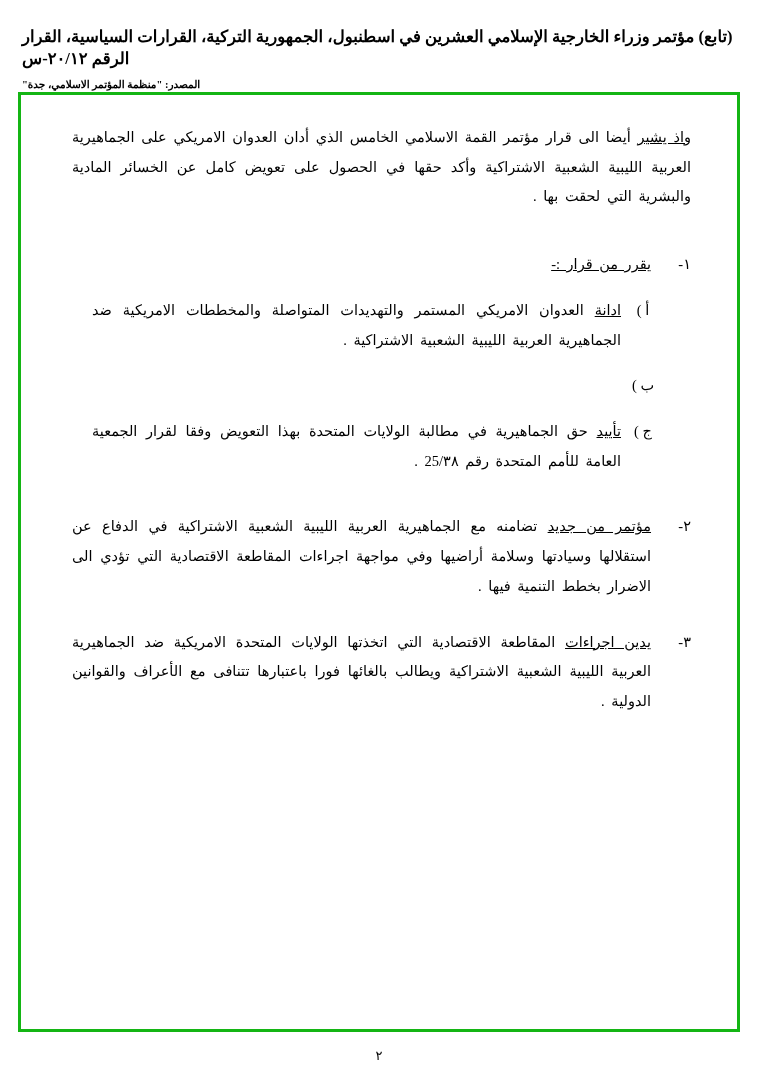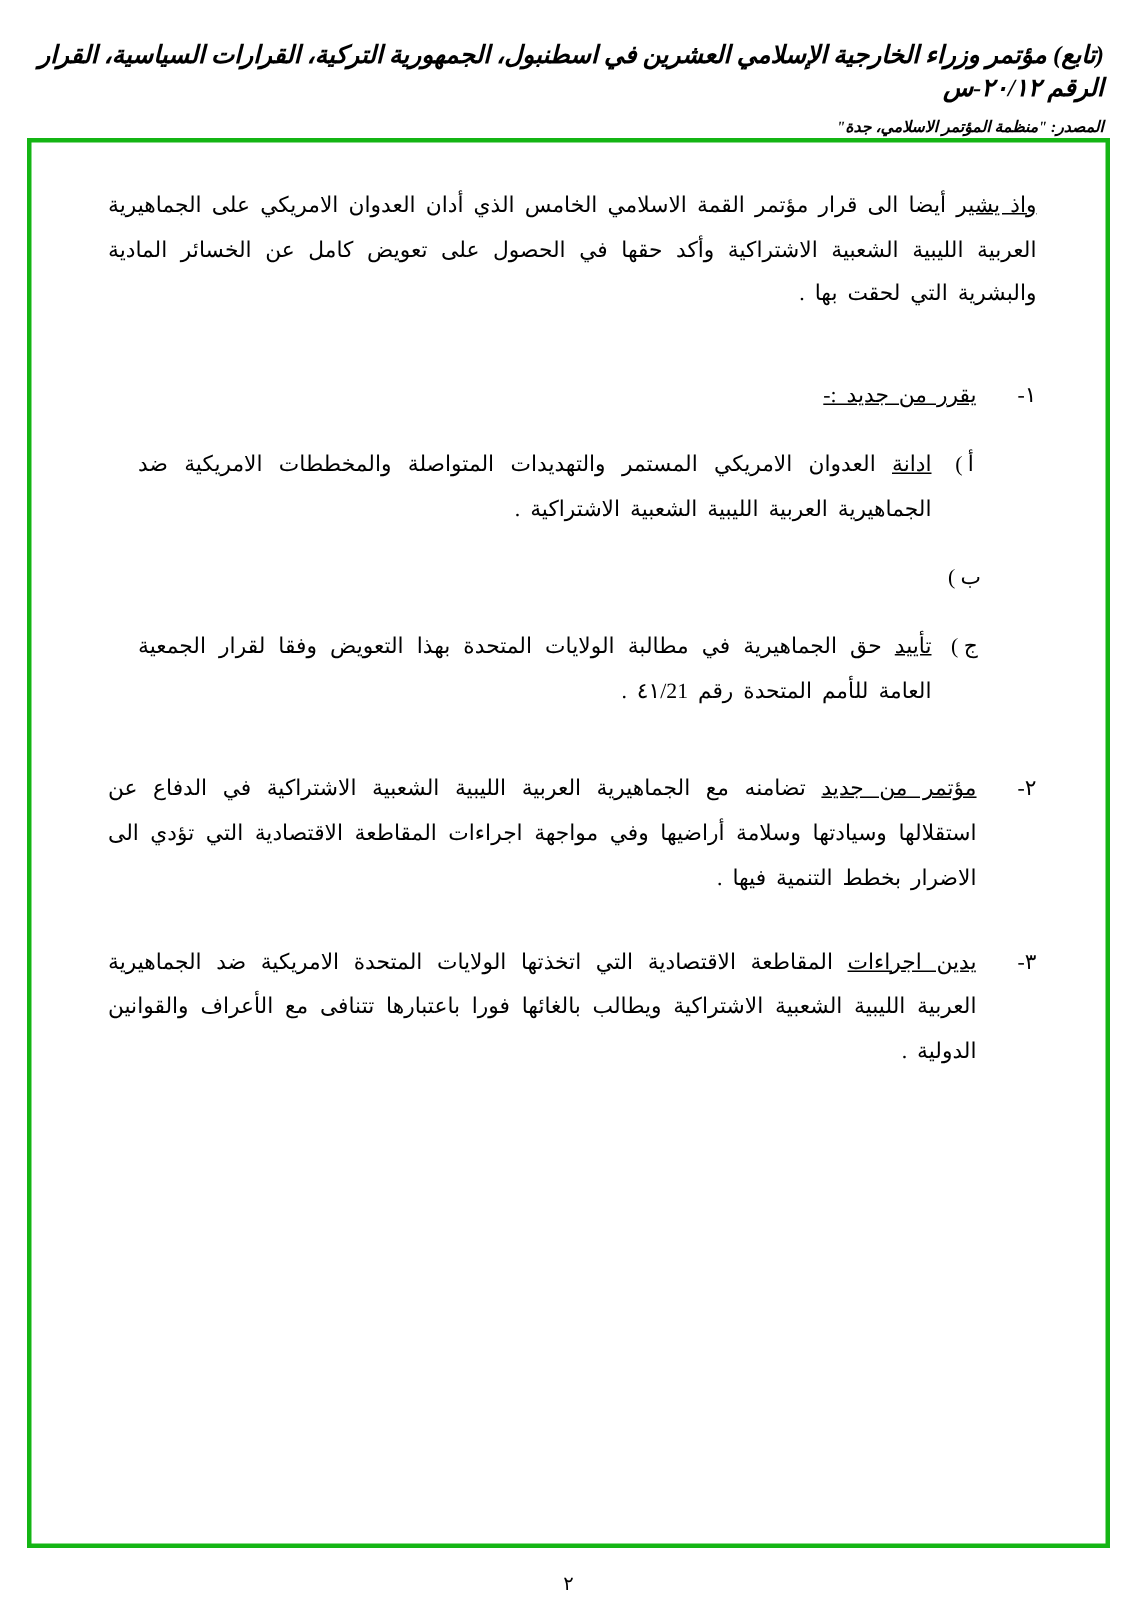"(تابع) مؤتمر وزراء الخارجية الإسلامي" .header { font-style: italic -> none; text-align: right -> left }
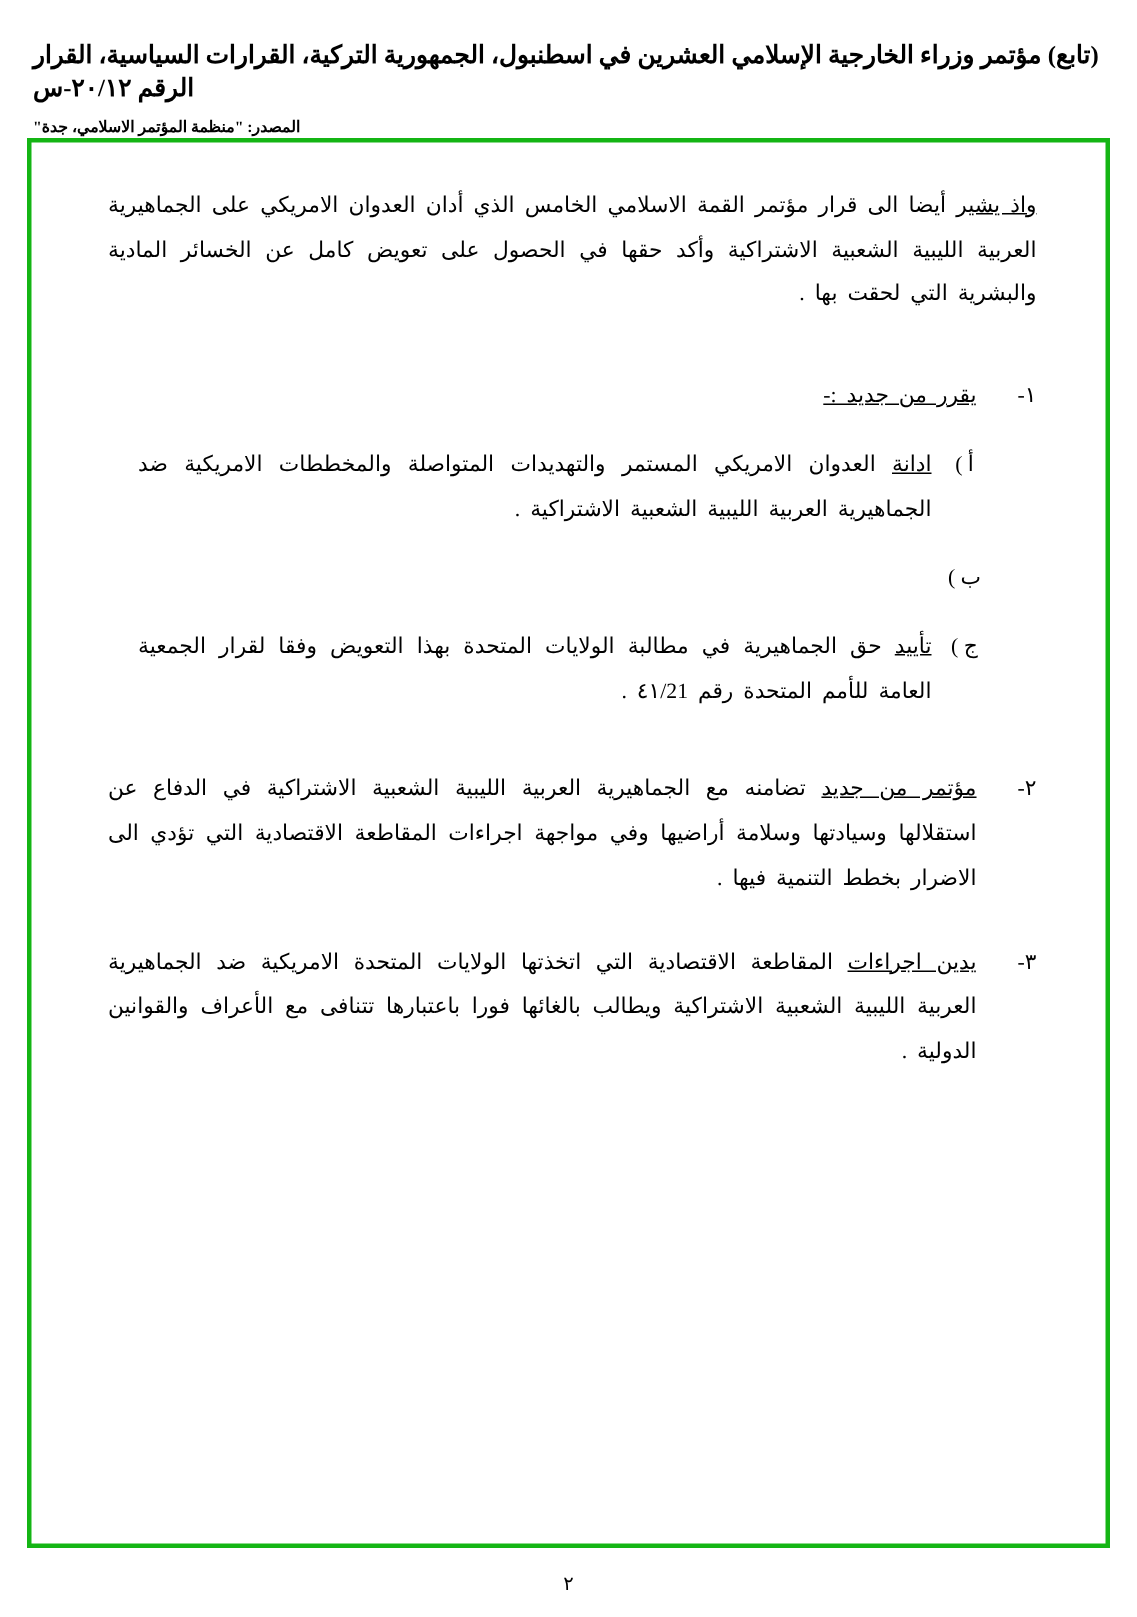"يقرر من جديد :-" span.u { text: جديد -> قرار }
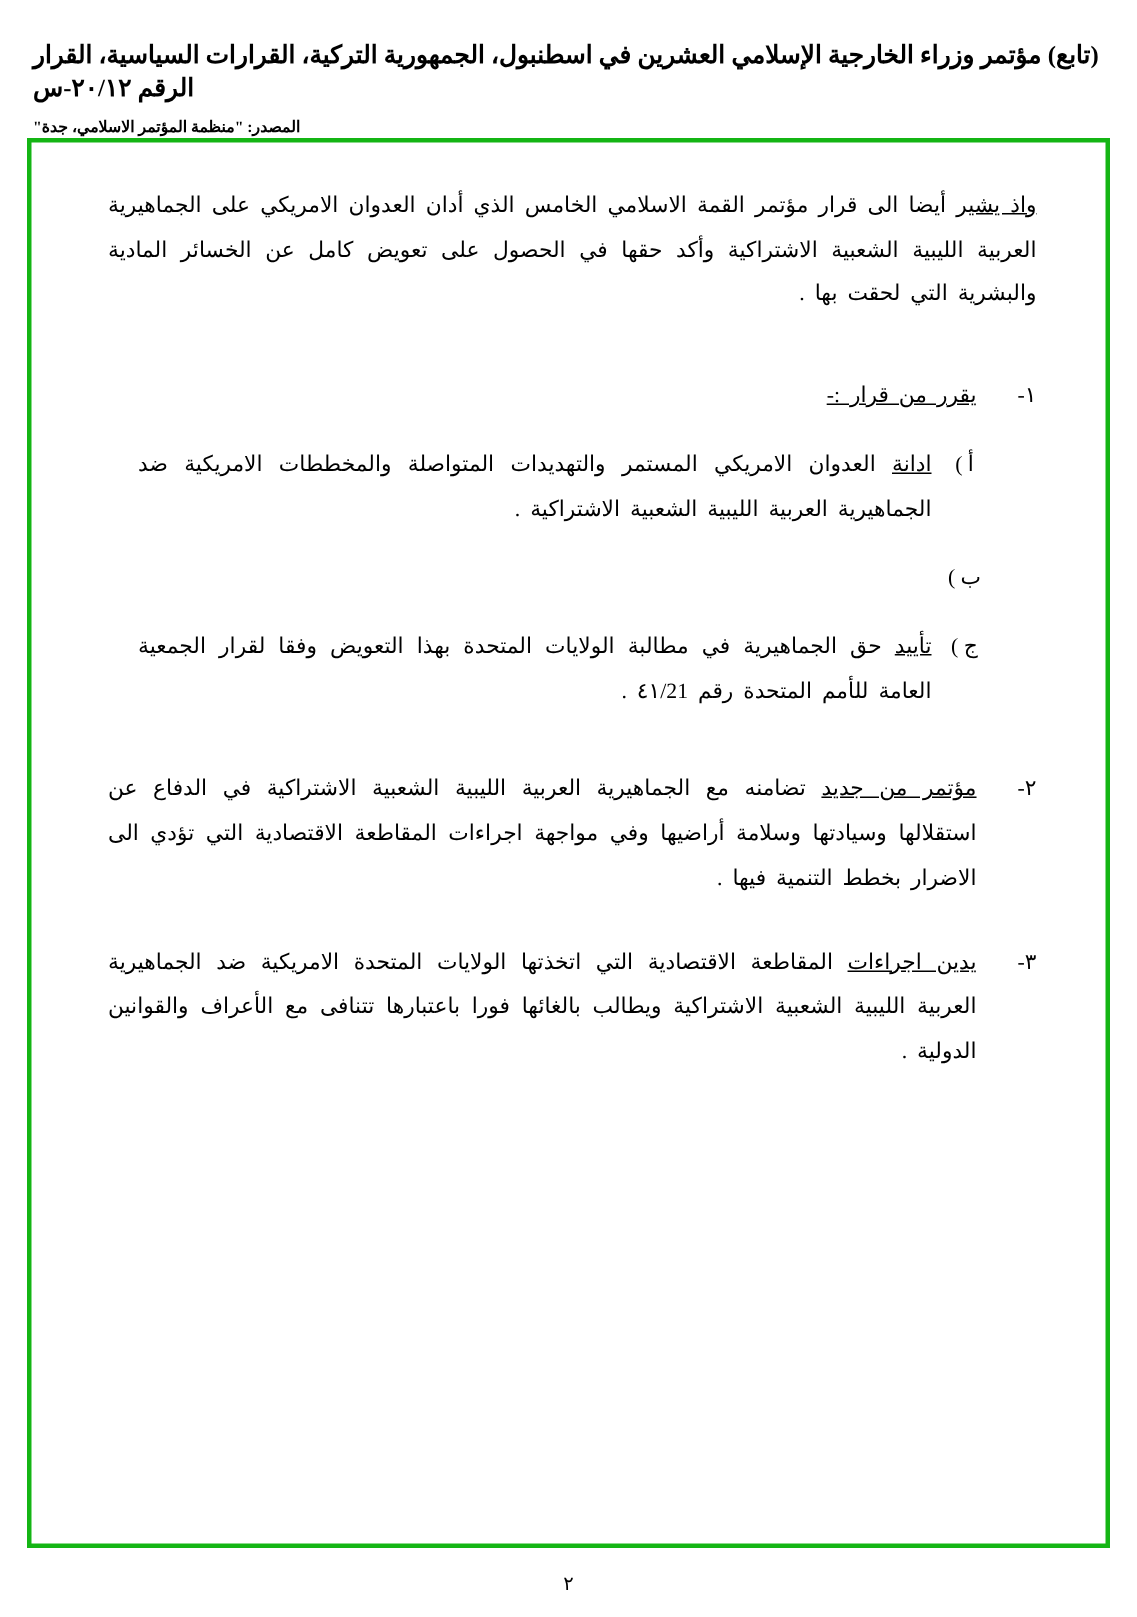"حق الجماهيرية في مطالبة الولايات" span { text: ٤١/21 -> 25/٣٨ }
